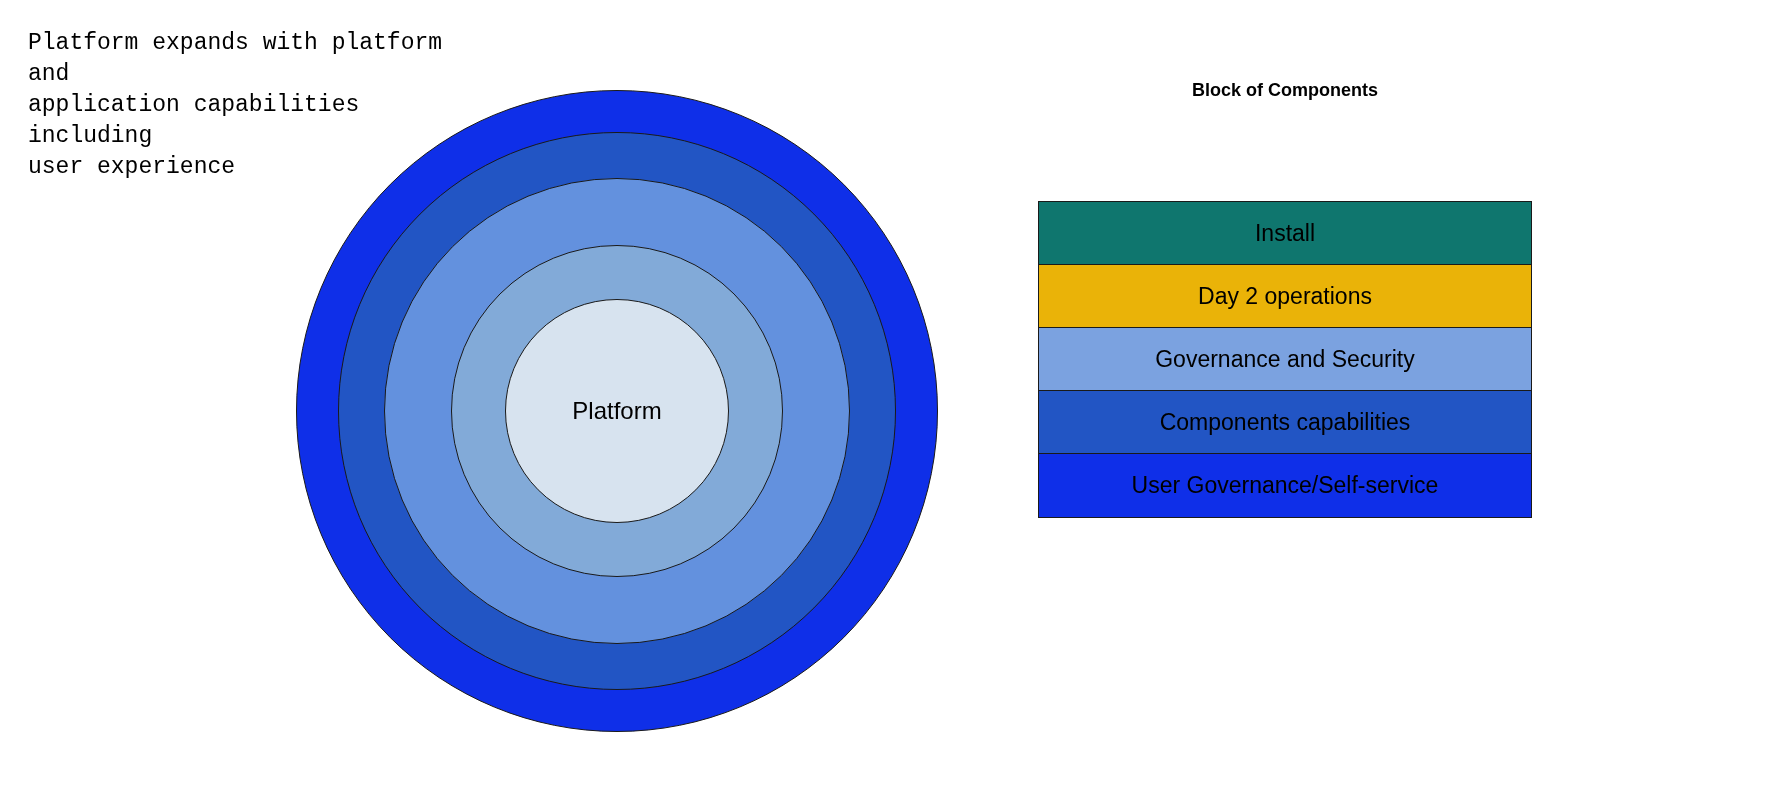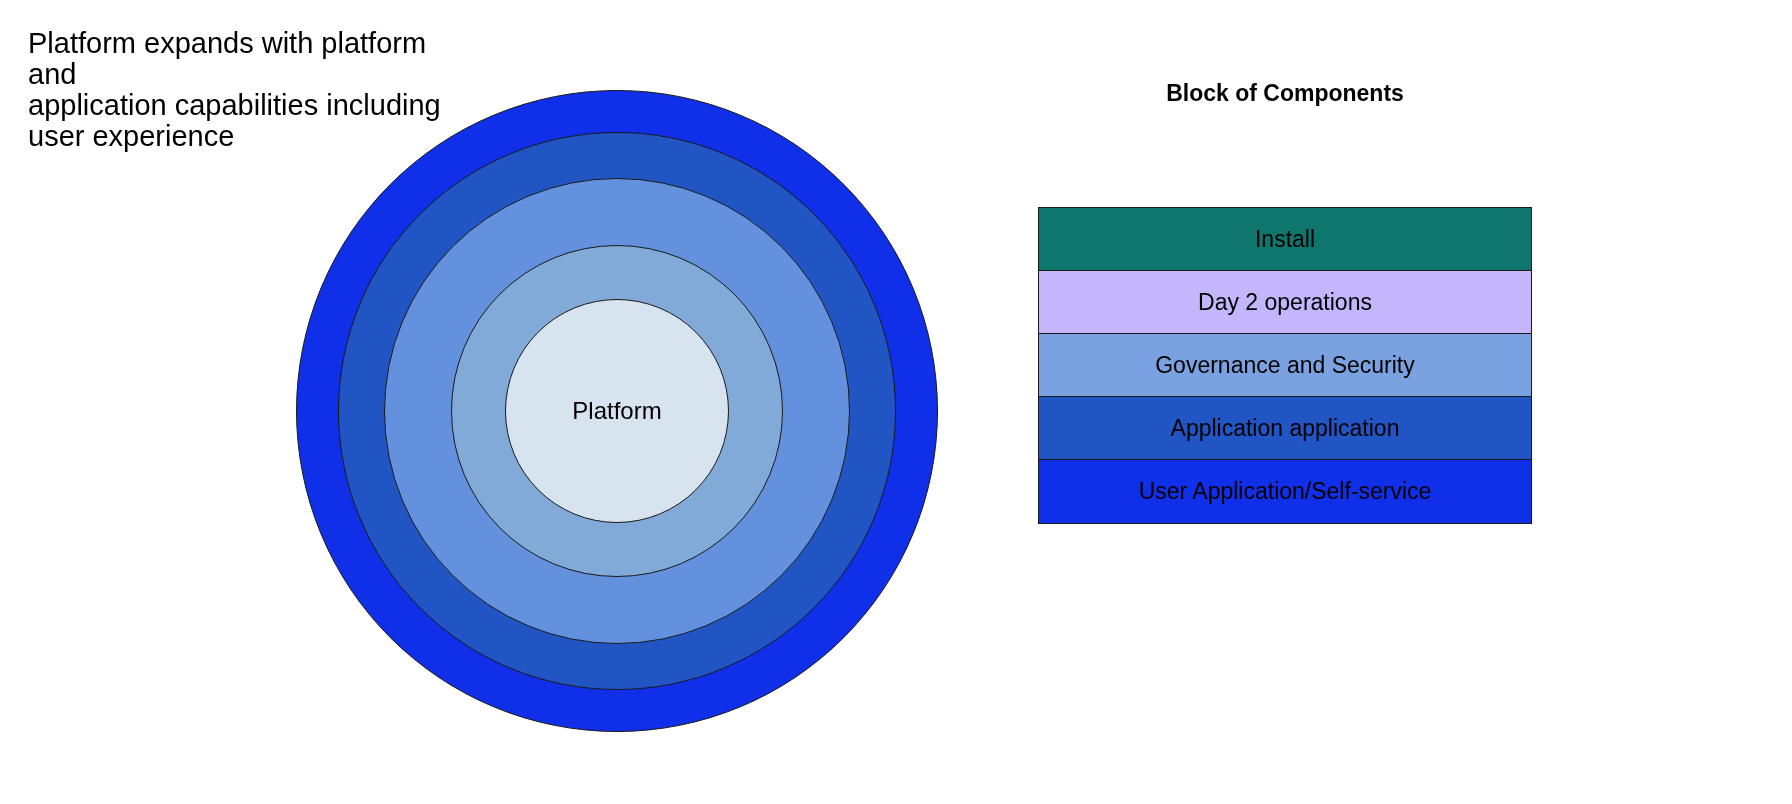"Platform expands with platform and" #caption { font-family: none -> Liberation Mono, monospace; font-size: 29px -> 23px }
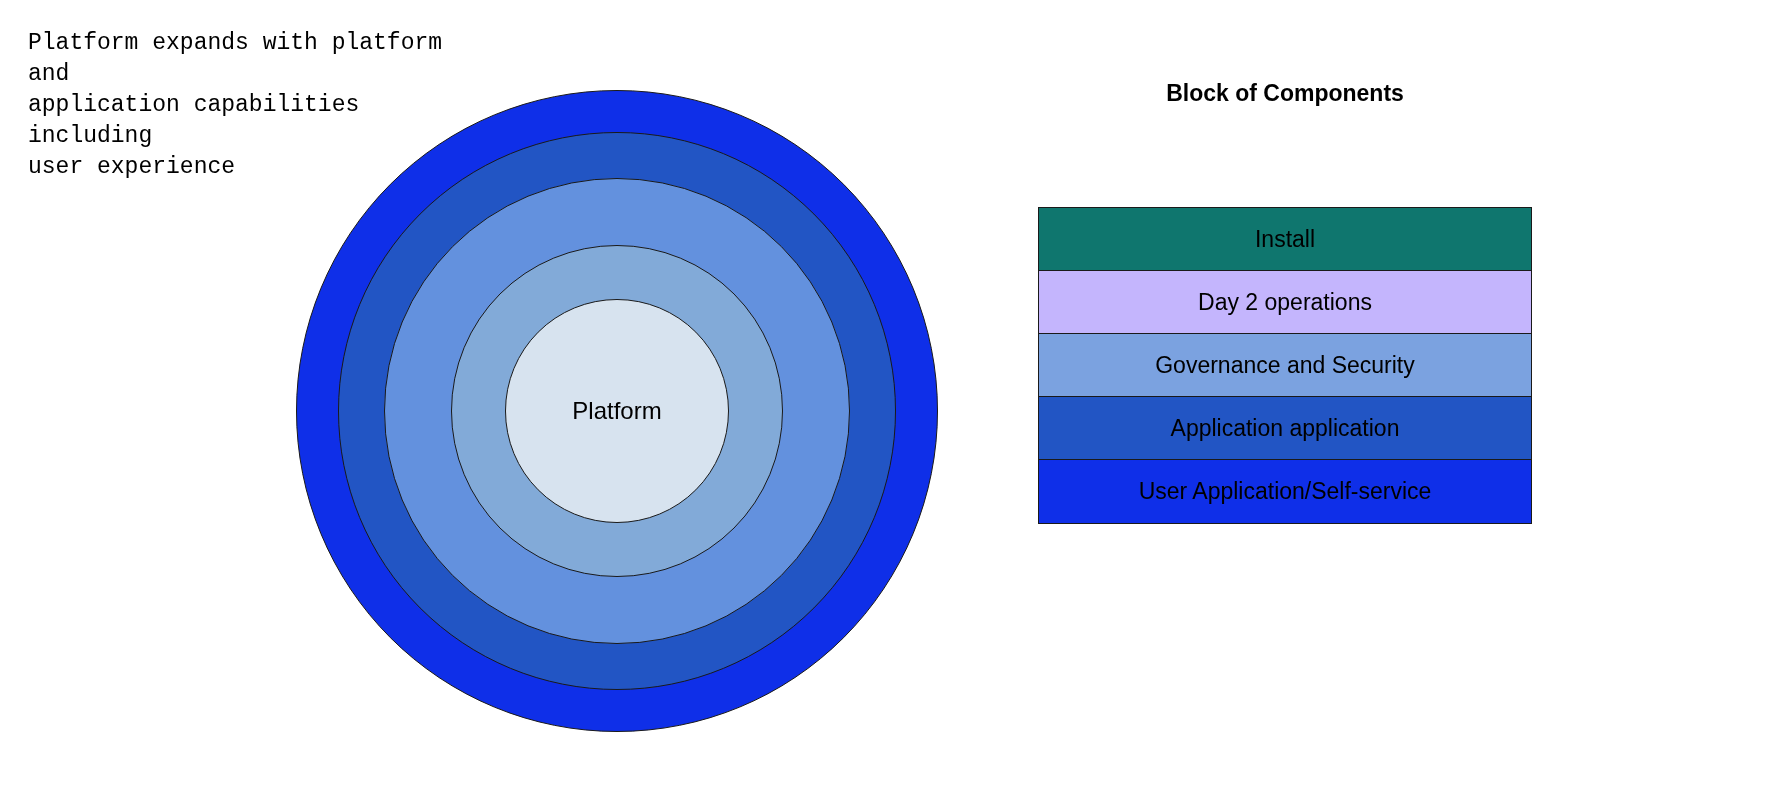"Block of Components" #legend-title { font-size: 23px -> 18px }
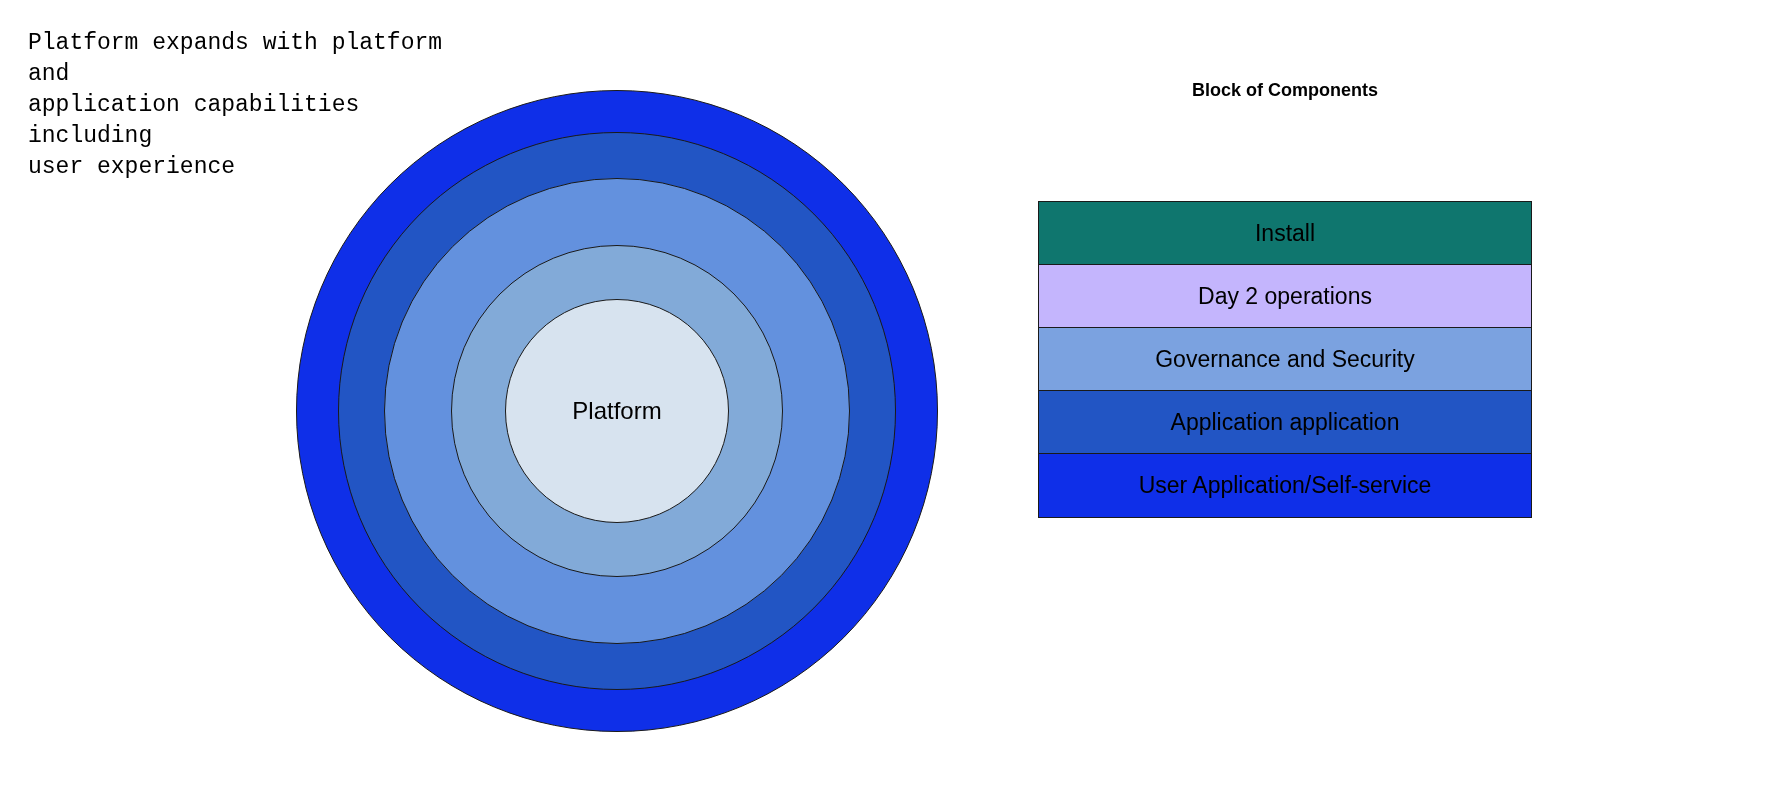"Day 2 operations" div.legend-row { background: #c4b5fd -> #eab308 }
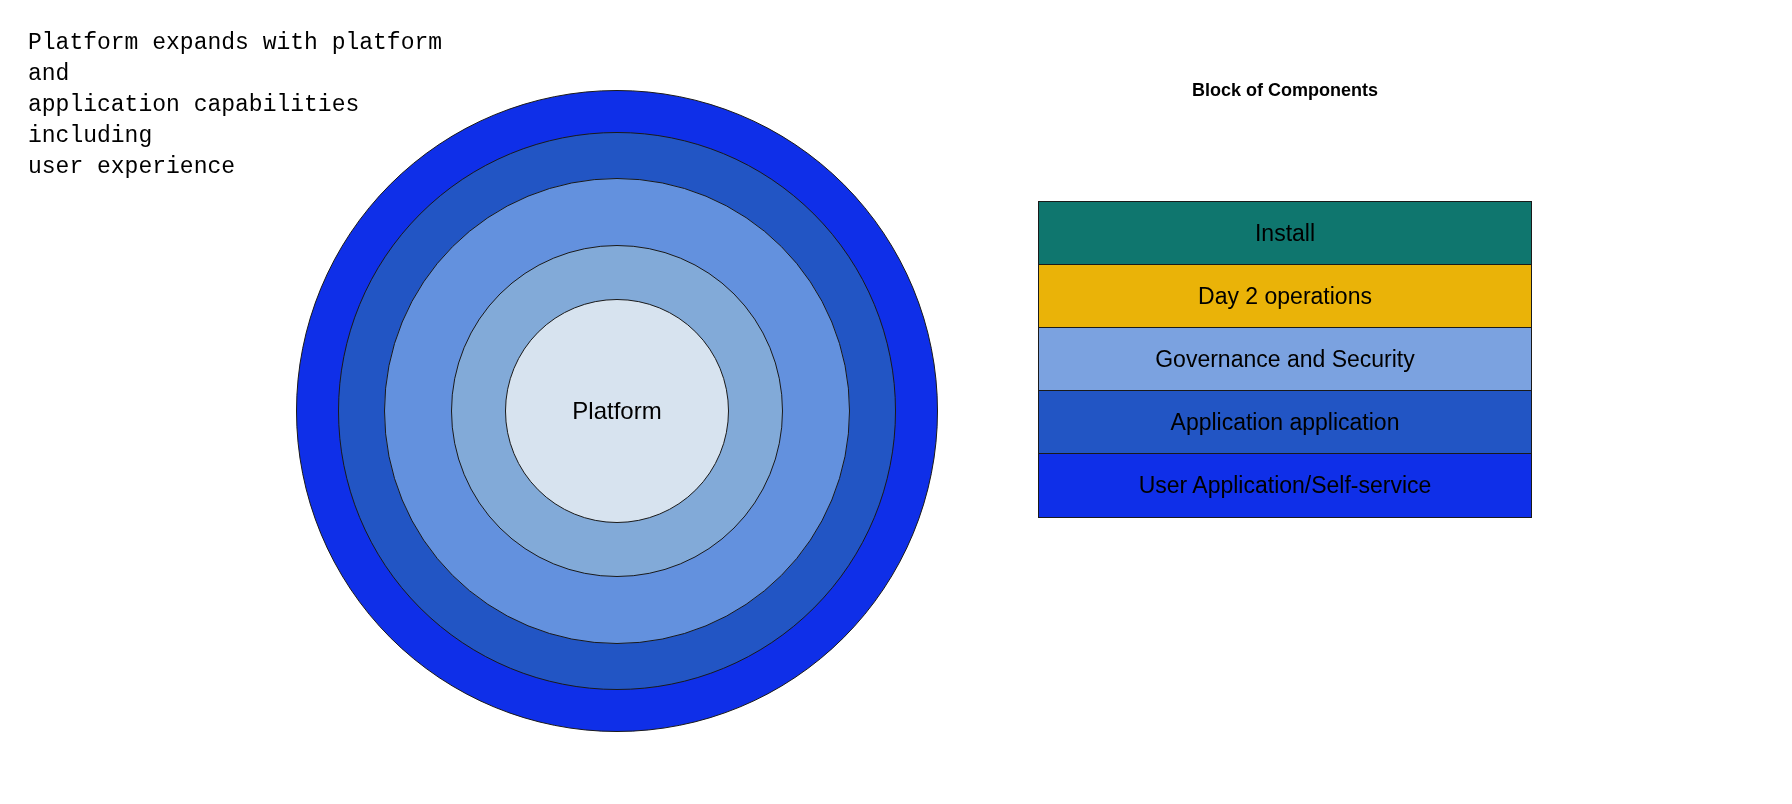"Application application" span { text: Application application -> Components capabilities }
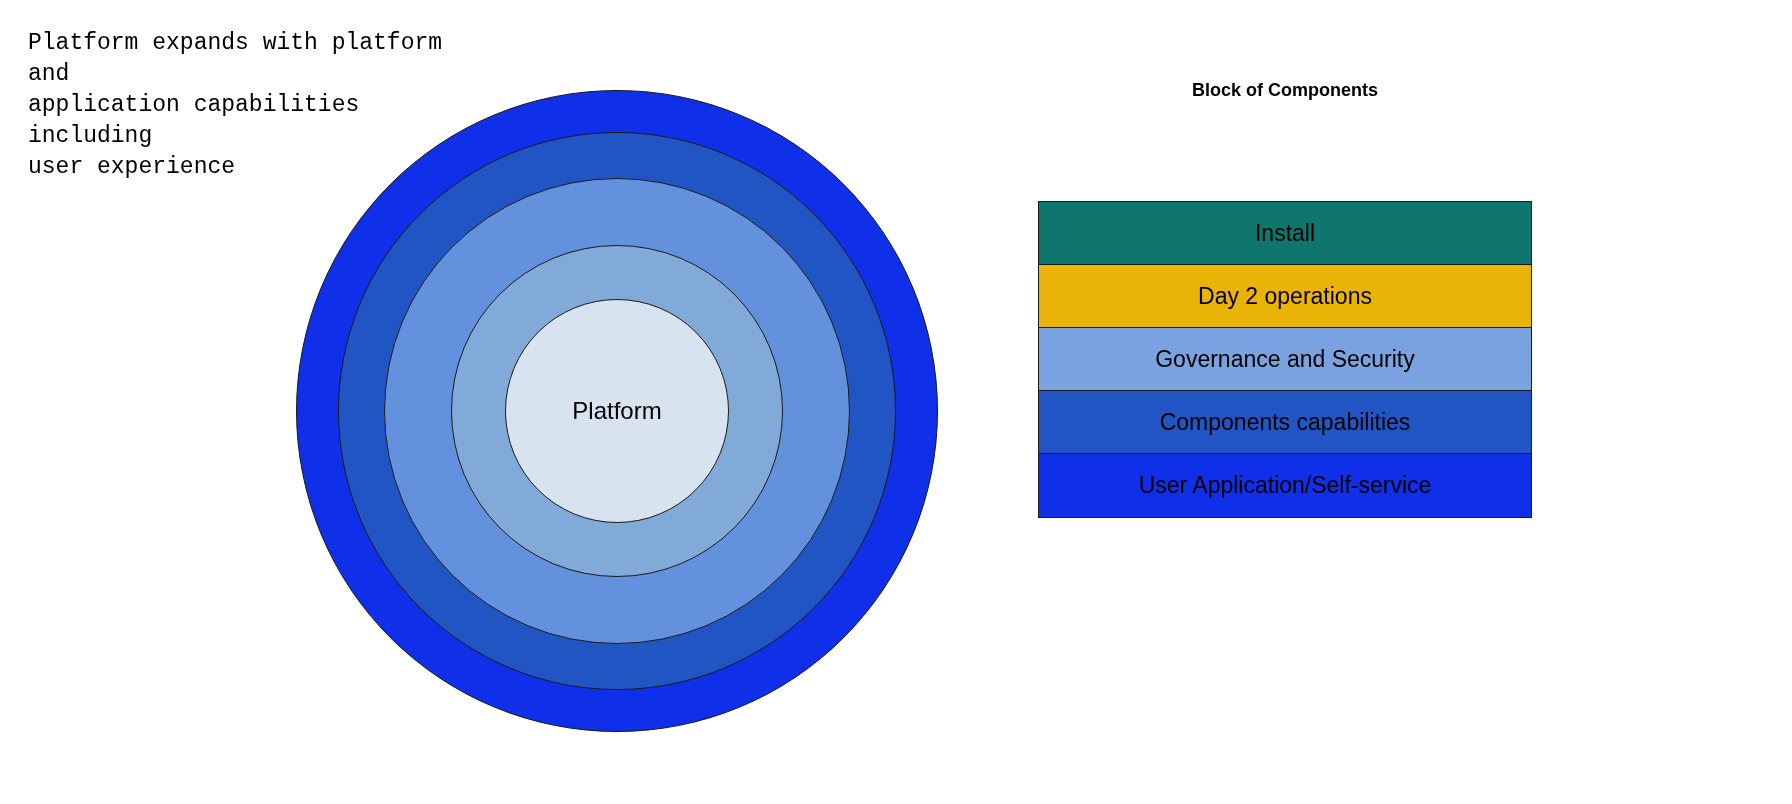"User Application/Self-service" span { text: Application/Self-service -> Governance/Self-service }
